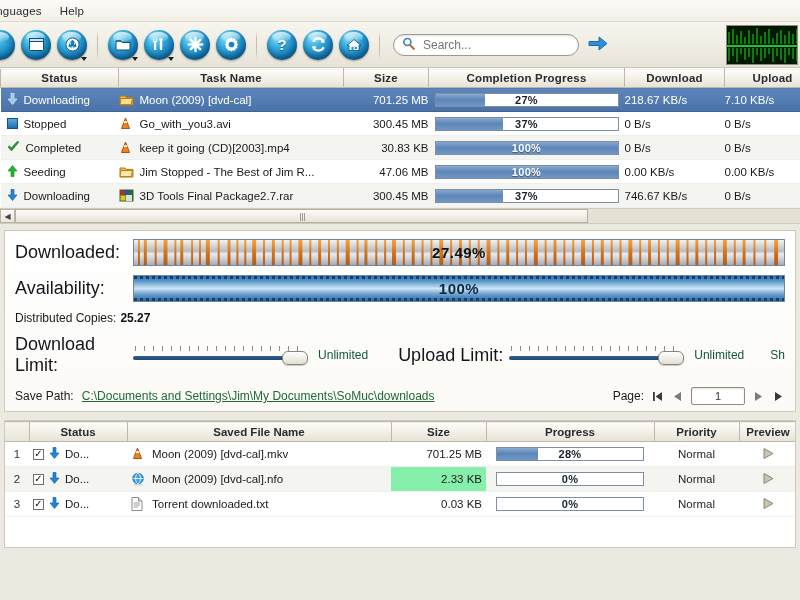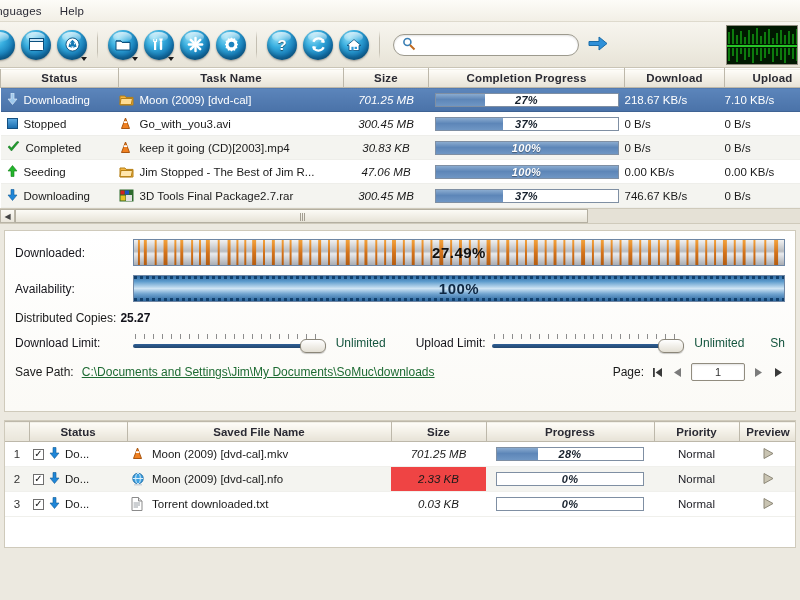"Search..." input { html: none -> <input> }
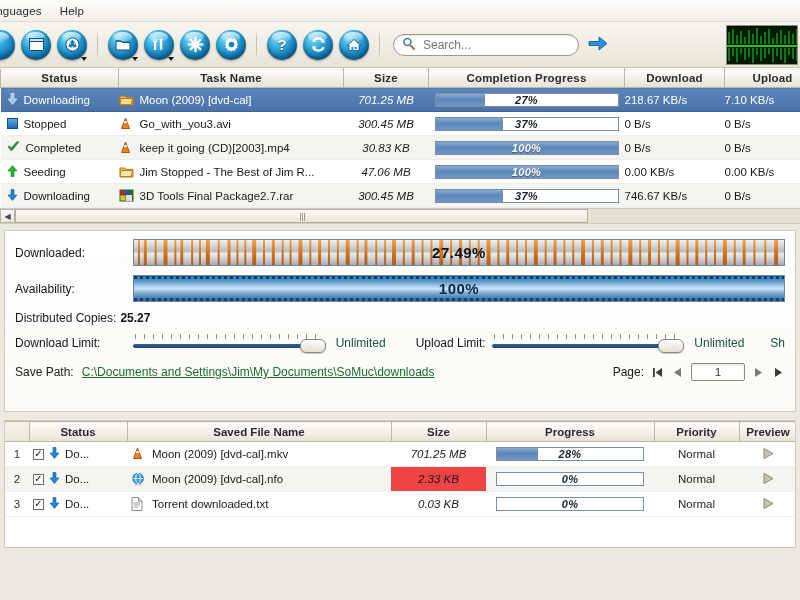"701.25 MB" .cell-right { font-style: italic -> none; text-align: center -> right }
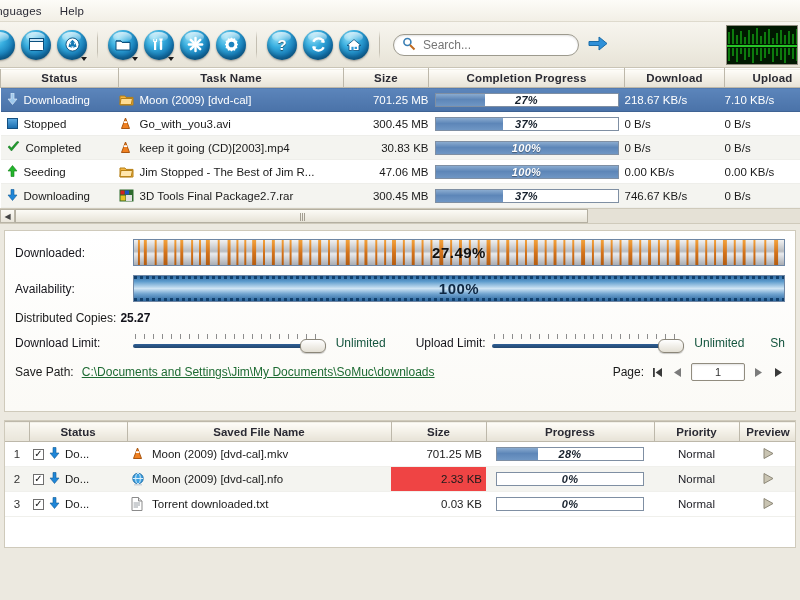"27%" .pbar { font-style: italic -> none }
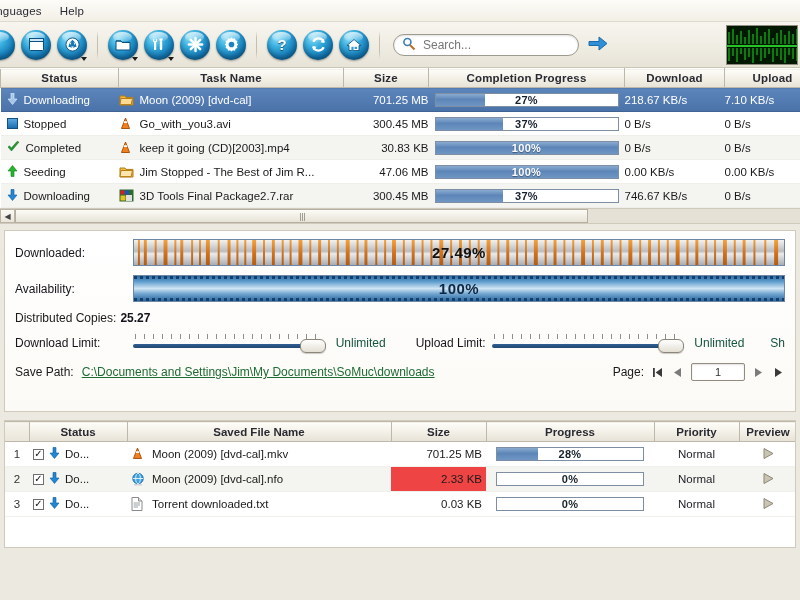"Downloaded:" .dlabel { font-size: 12px -> 18px }
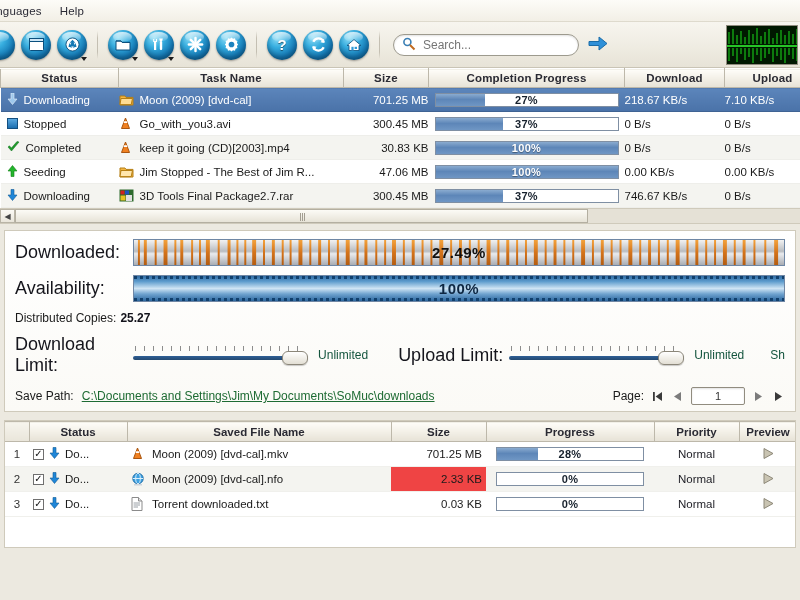"2.33 KB" td.cell-right { background: #ef4444 -> #86efac }
